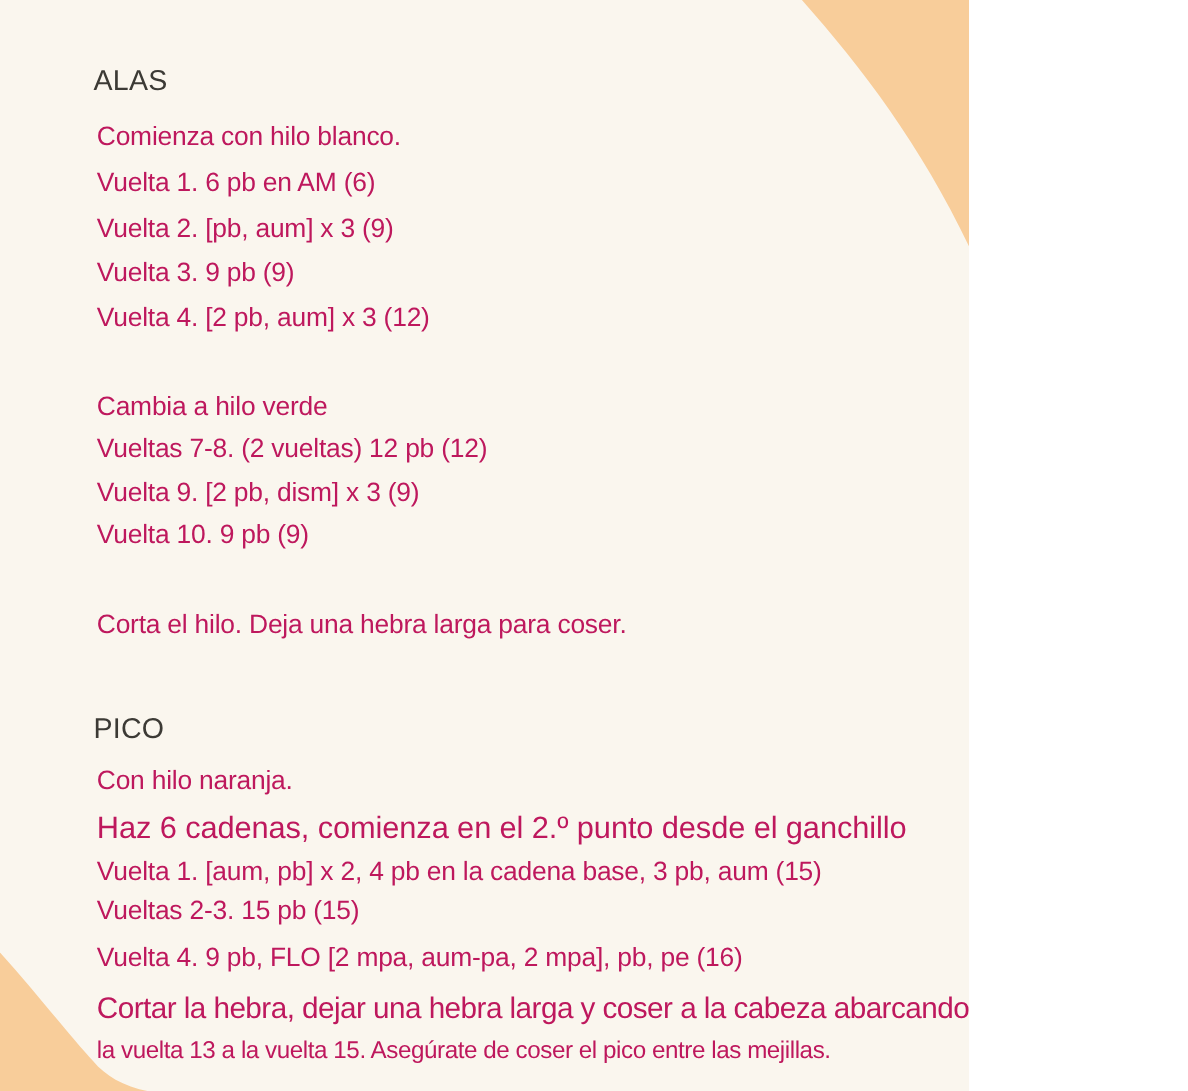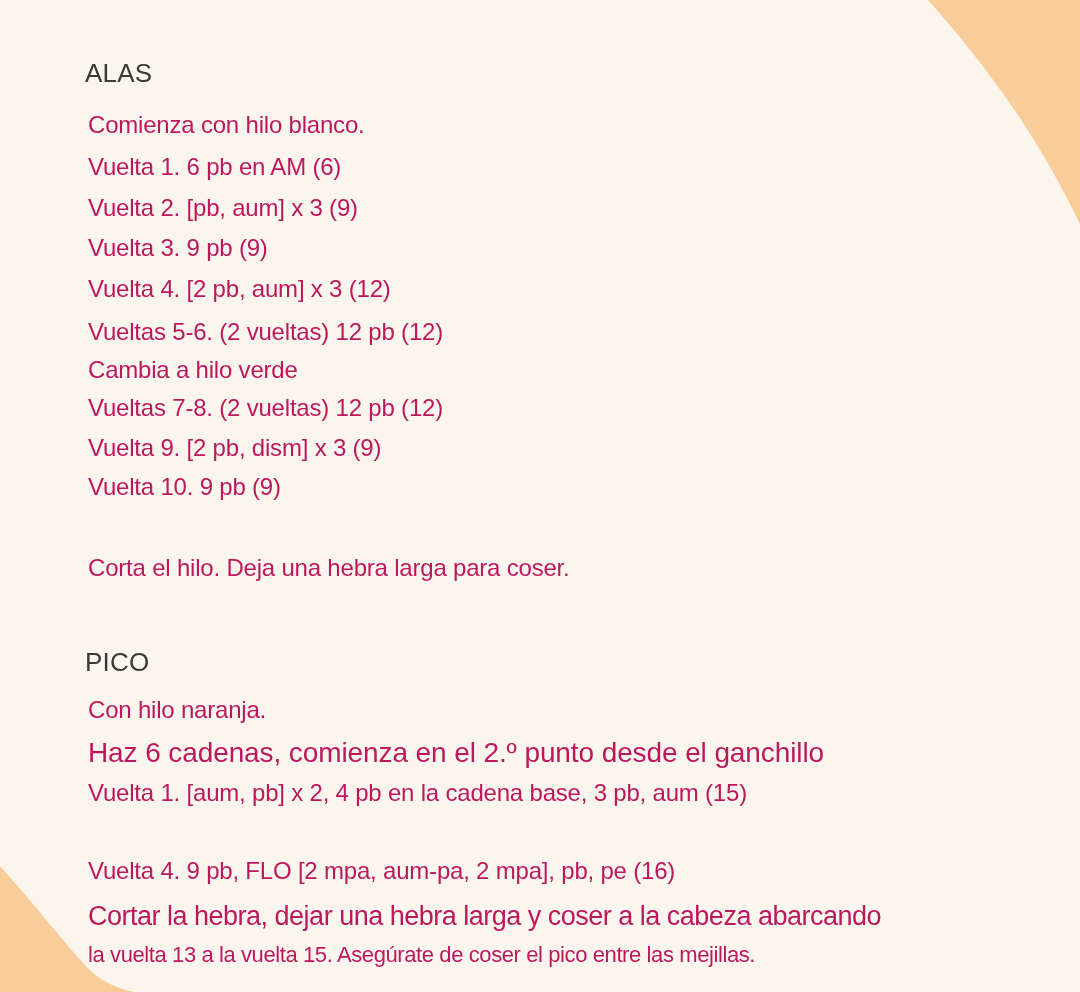"ALAS" .page { width: 1080px -> 881px }
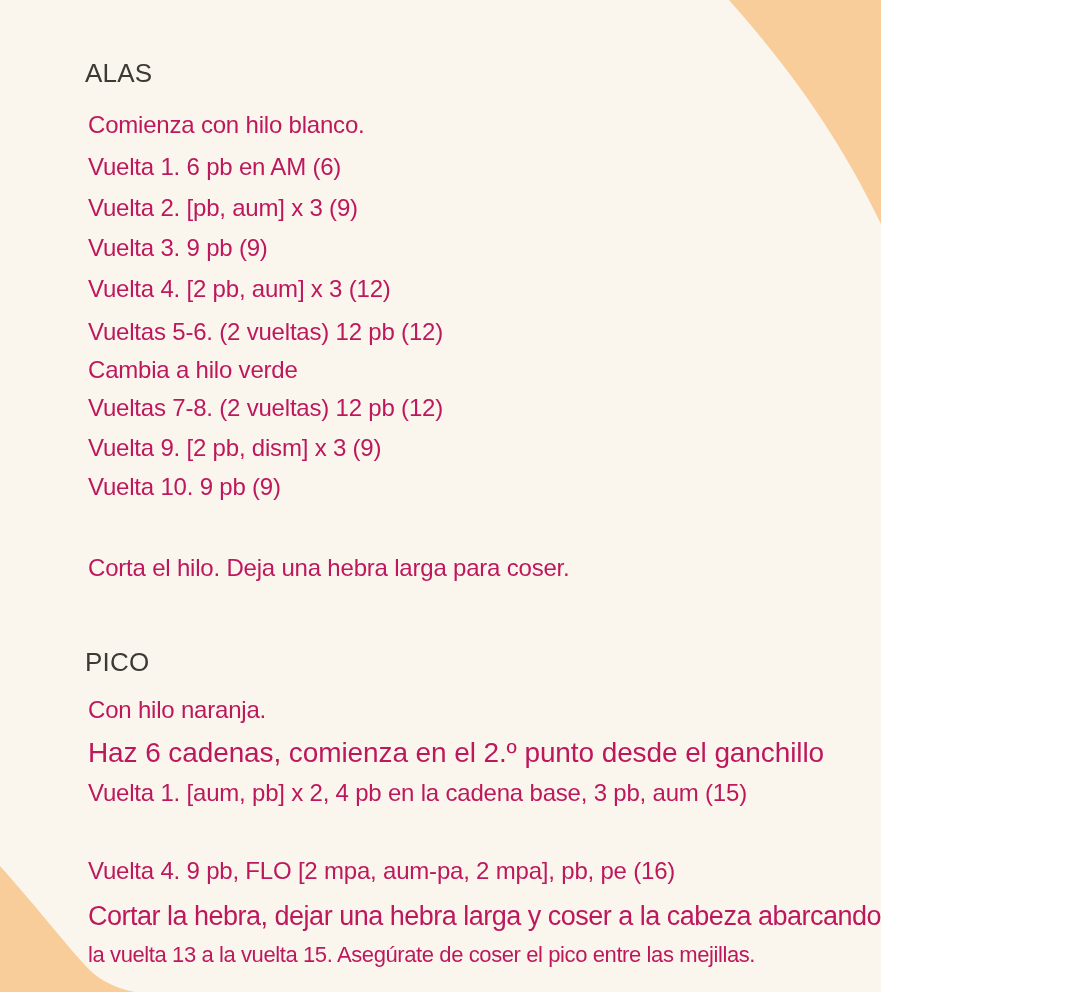"Vueltas 5-6. (2 vueltas) 12" p.line { html: <p>Vueltas 5-6. (2 vueltas) 12 pb (12)</p> -> none }
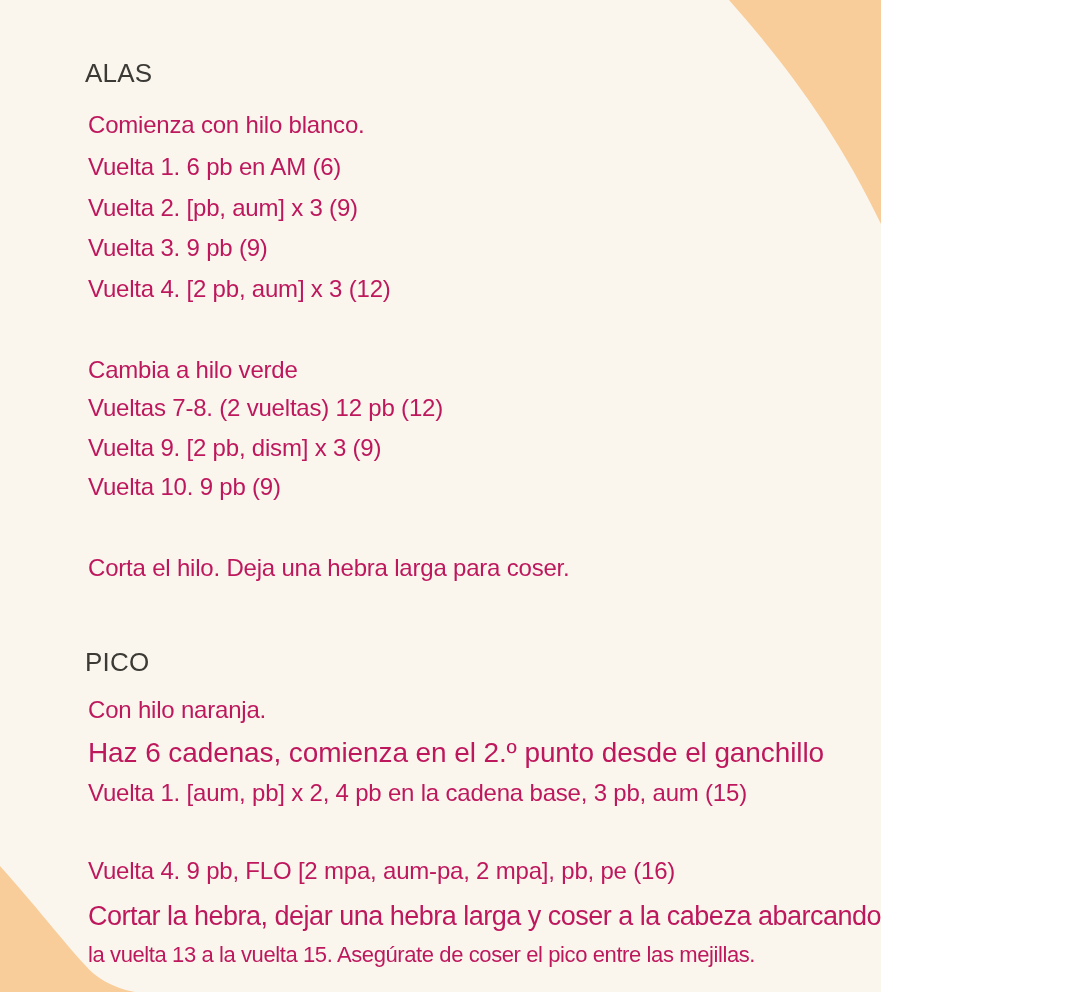"Vueltas 2-3. 15 pb (15)" p.line { html: none -> <p>Vueltas 2-3. 15 pb (15)</p> }
